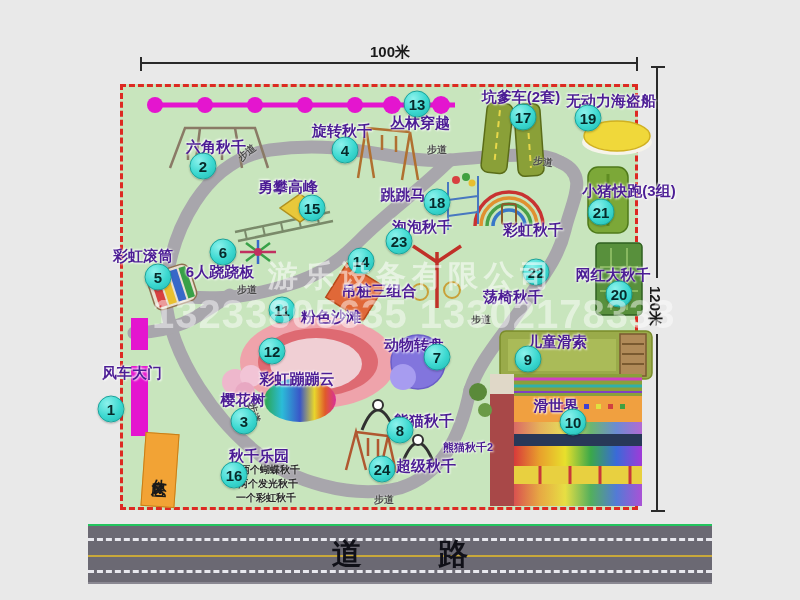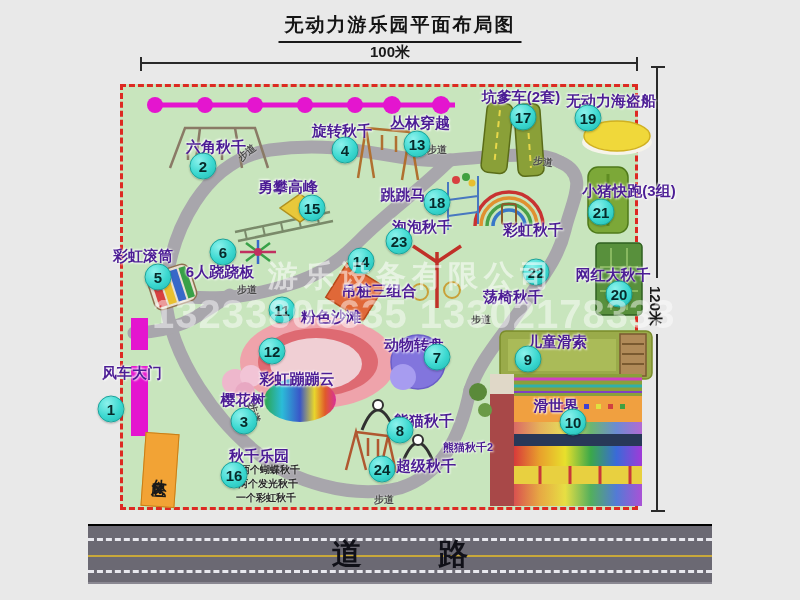"无动力游乐园平面布局图" div.title { html: <div>无动力游乐园平面布局图</div> -> none }
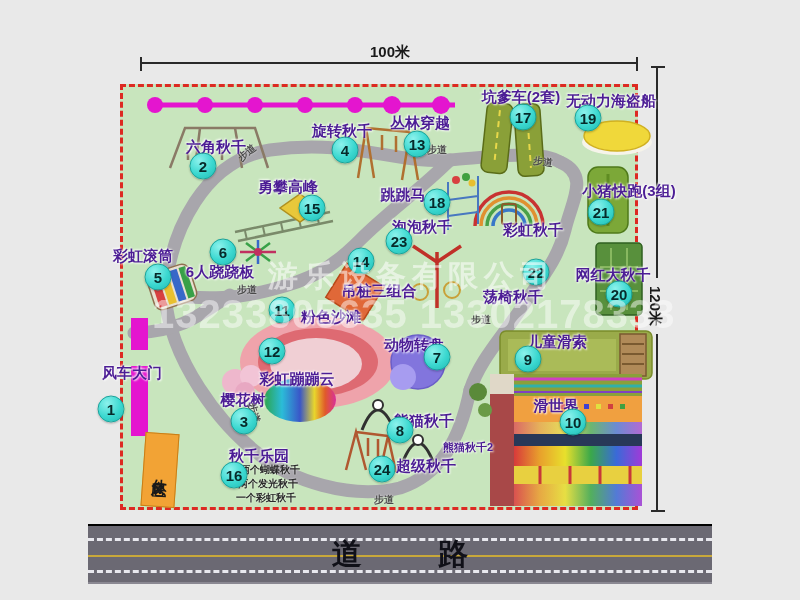"13" div.badge { margin-top: 40px -> none }
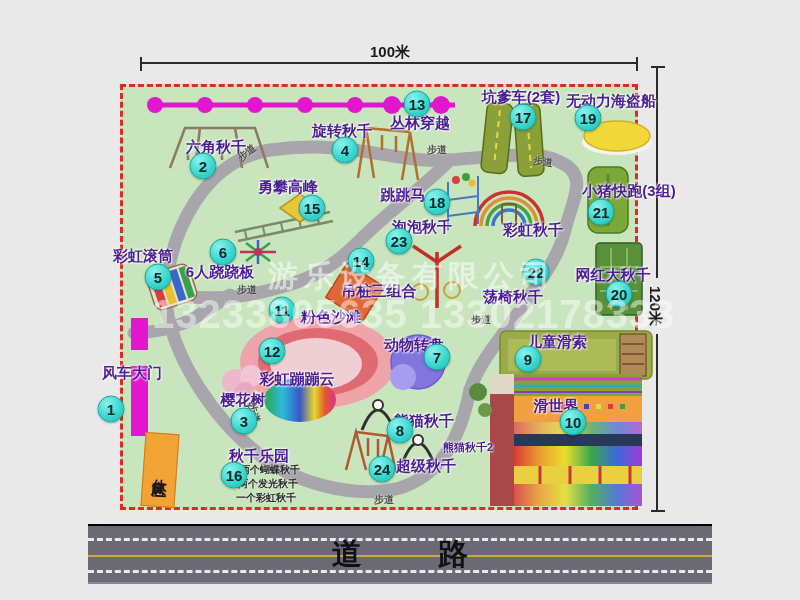"道 路" .road { border-top: 2px solid #000000 -> 2px solid #22c55e }
